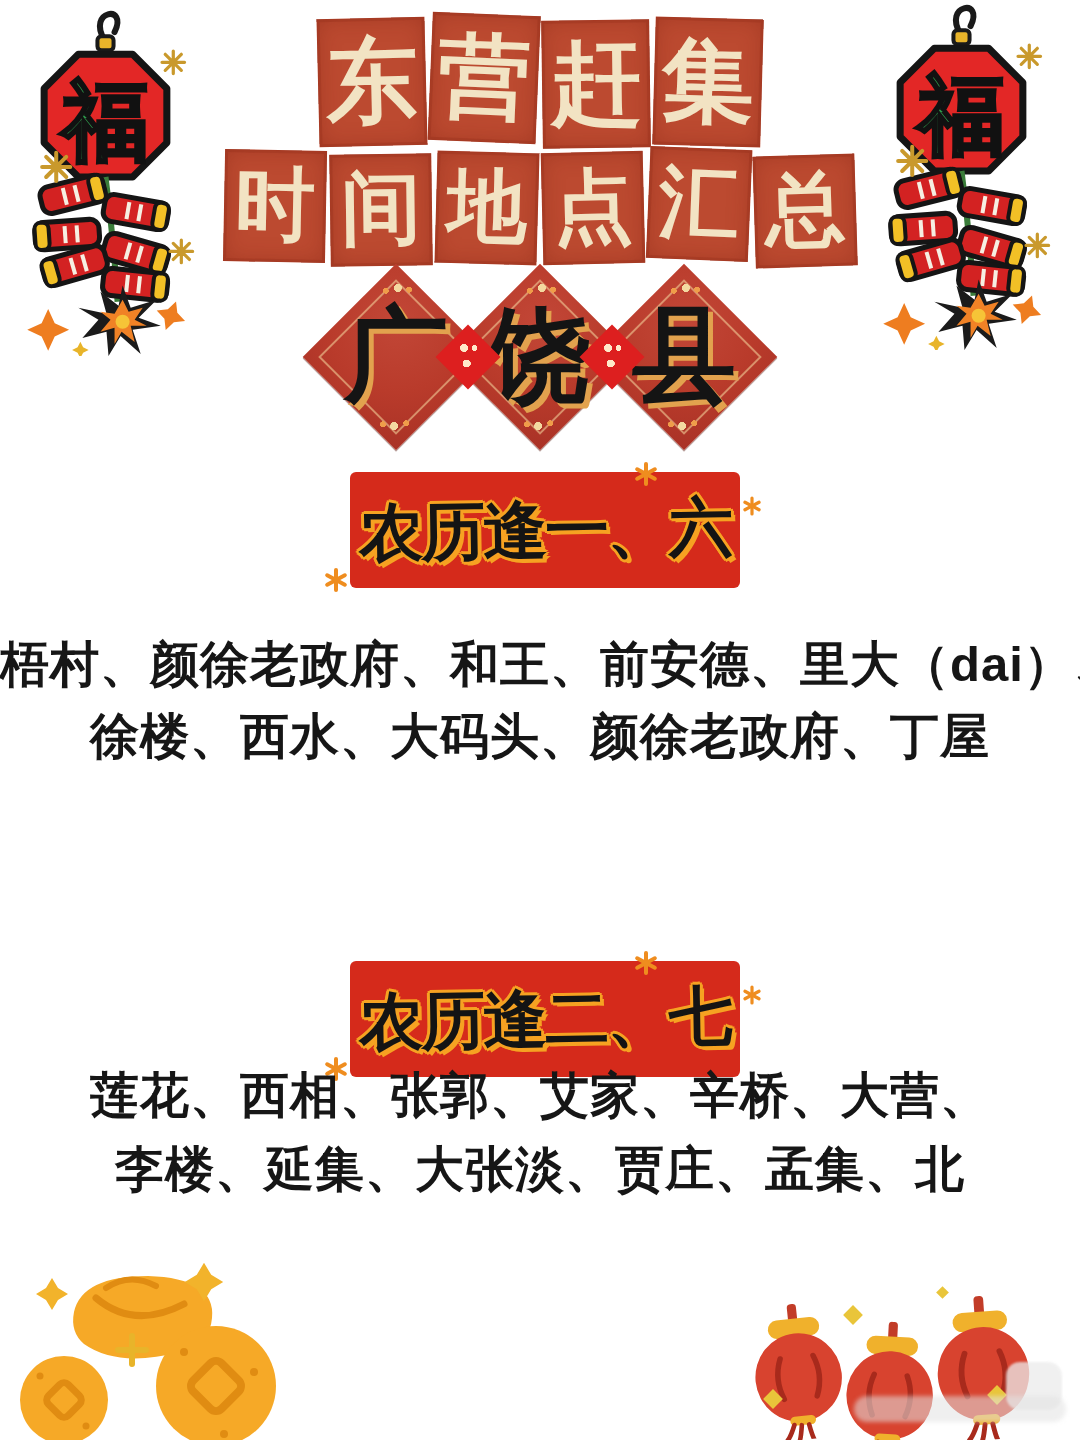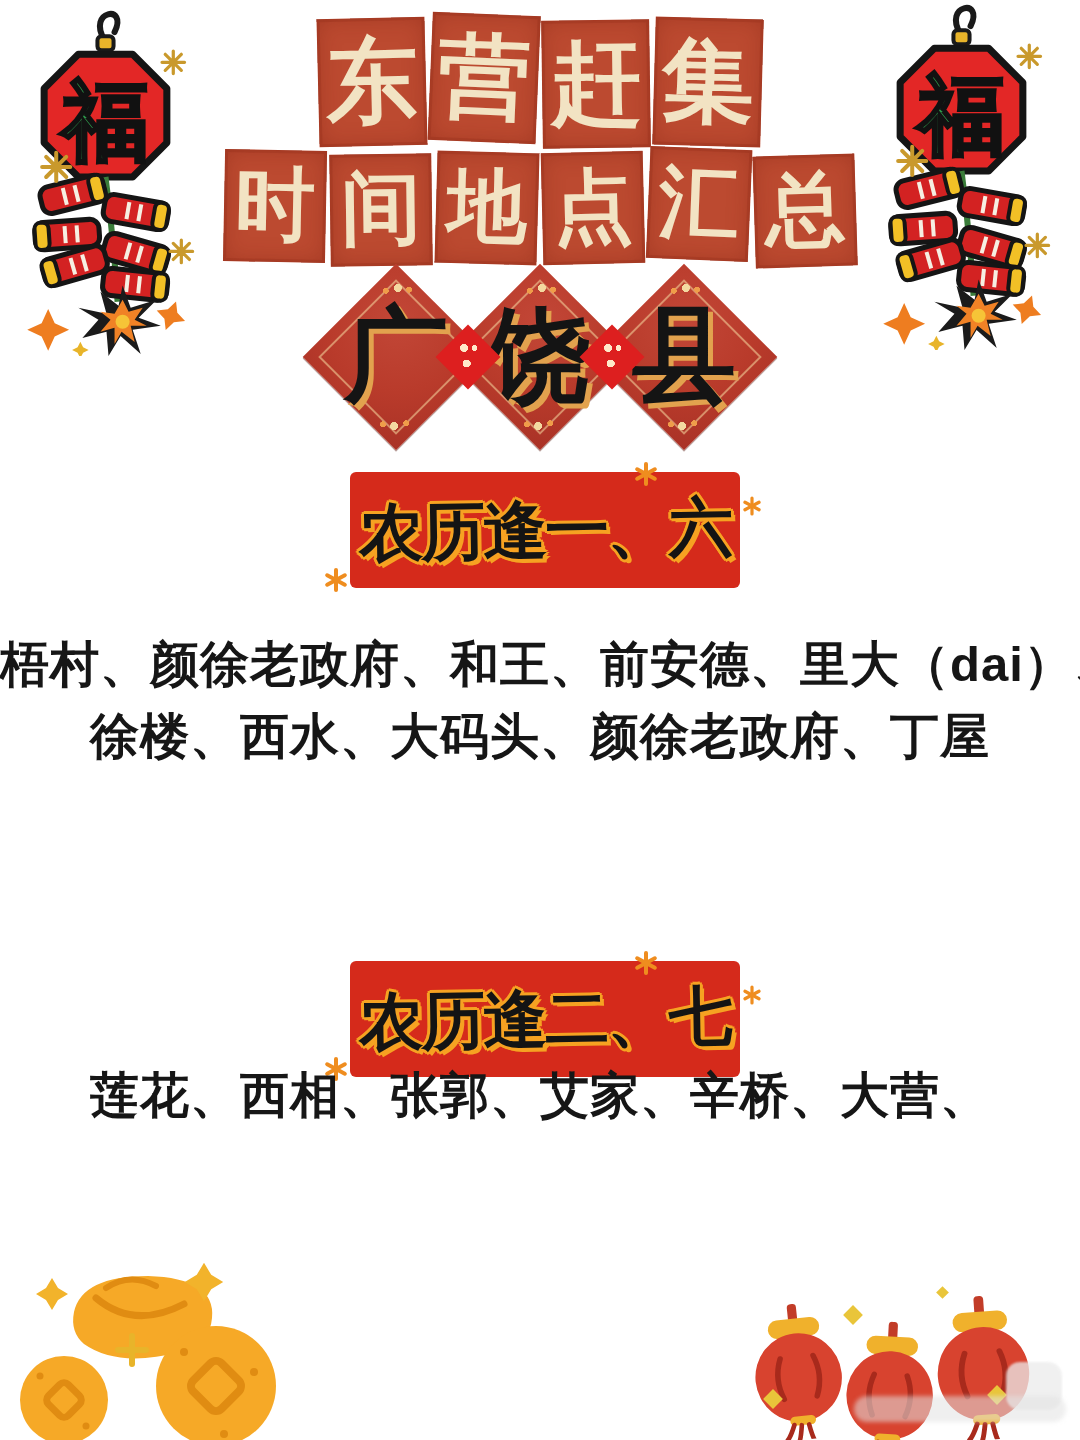"李楼、延集、大张淡、贾庄、孟集、北" p.market-line { html: none -> <p>李楼、延集、大张淡、贾庄、孟集、北</p> }
